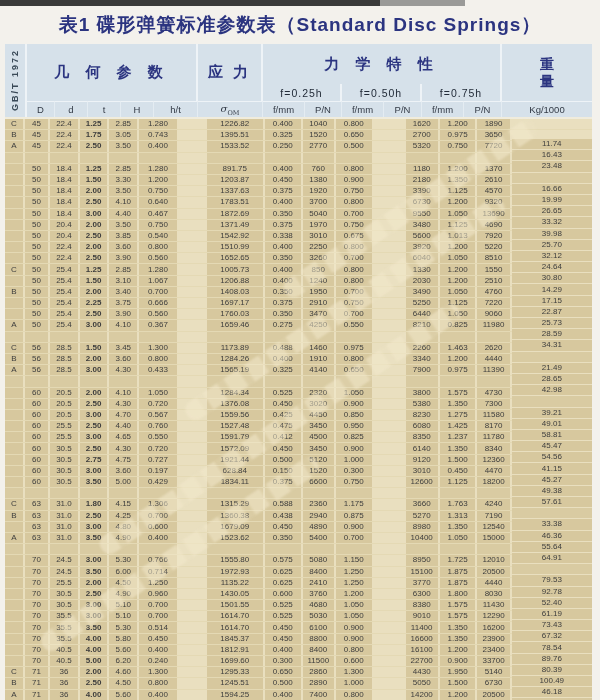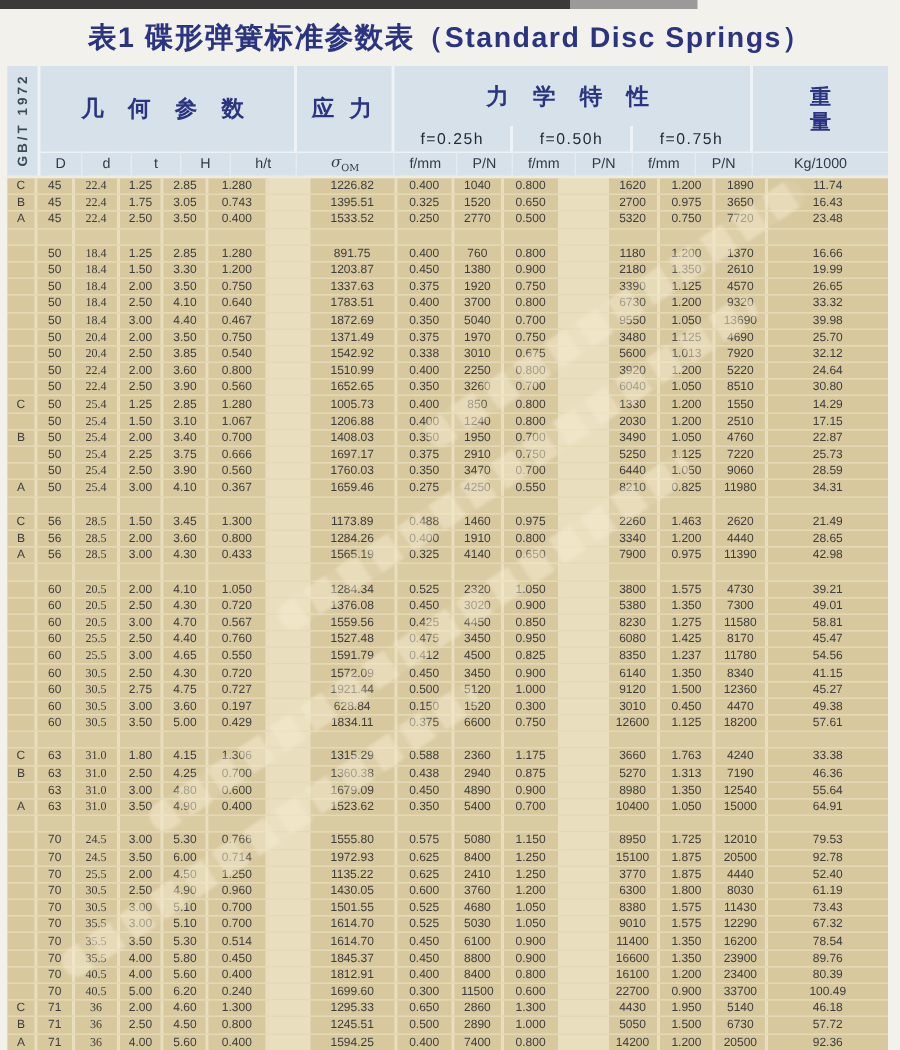"22.4" .c2 { font-family: Liberation Serif, serif -> none }
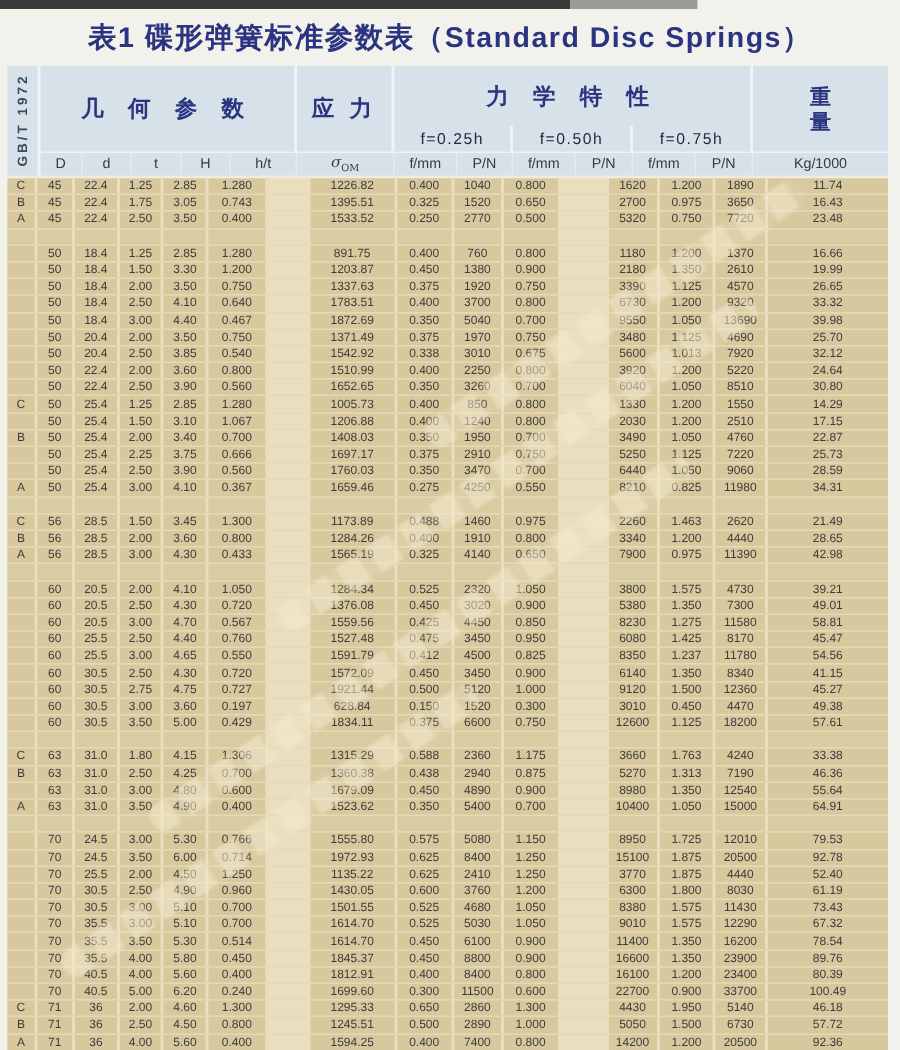"1.25" .c3 { font-weight: none -> bold }
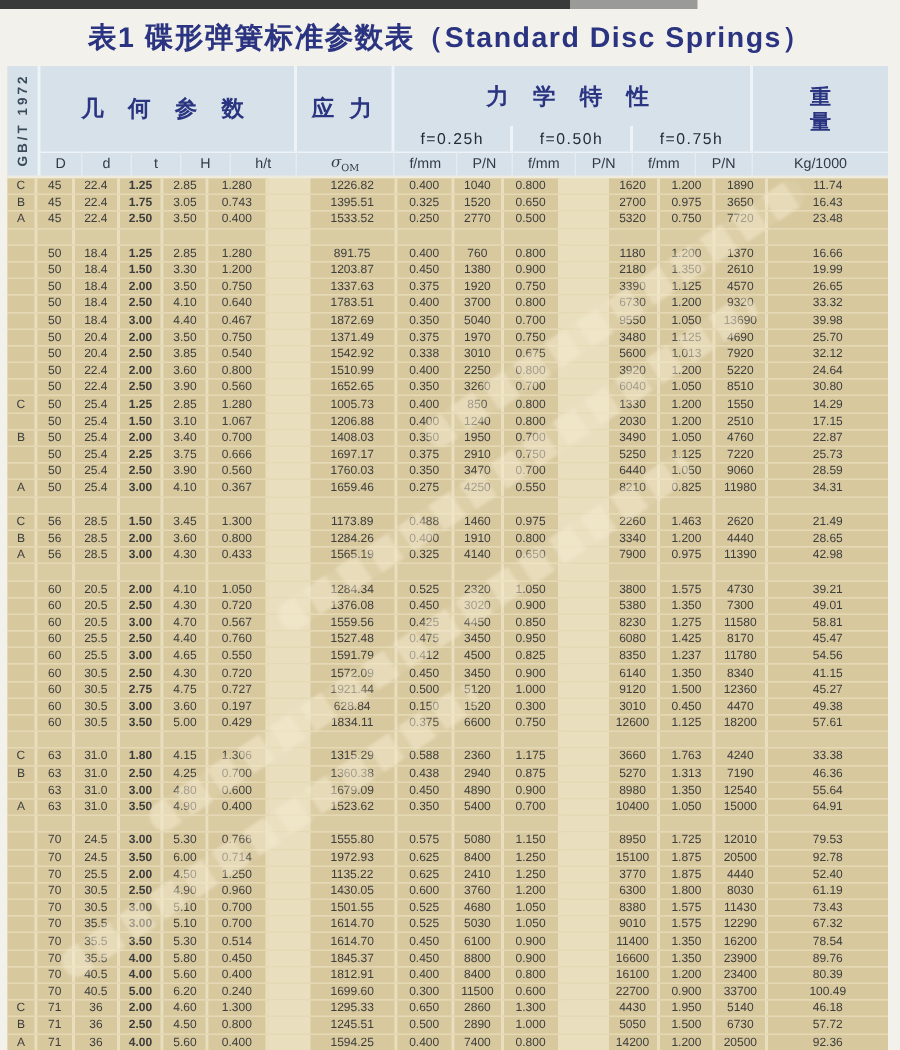"11.74" .c13 { margin-top: none -> 20px }
